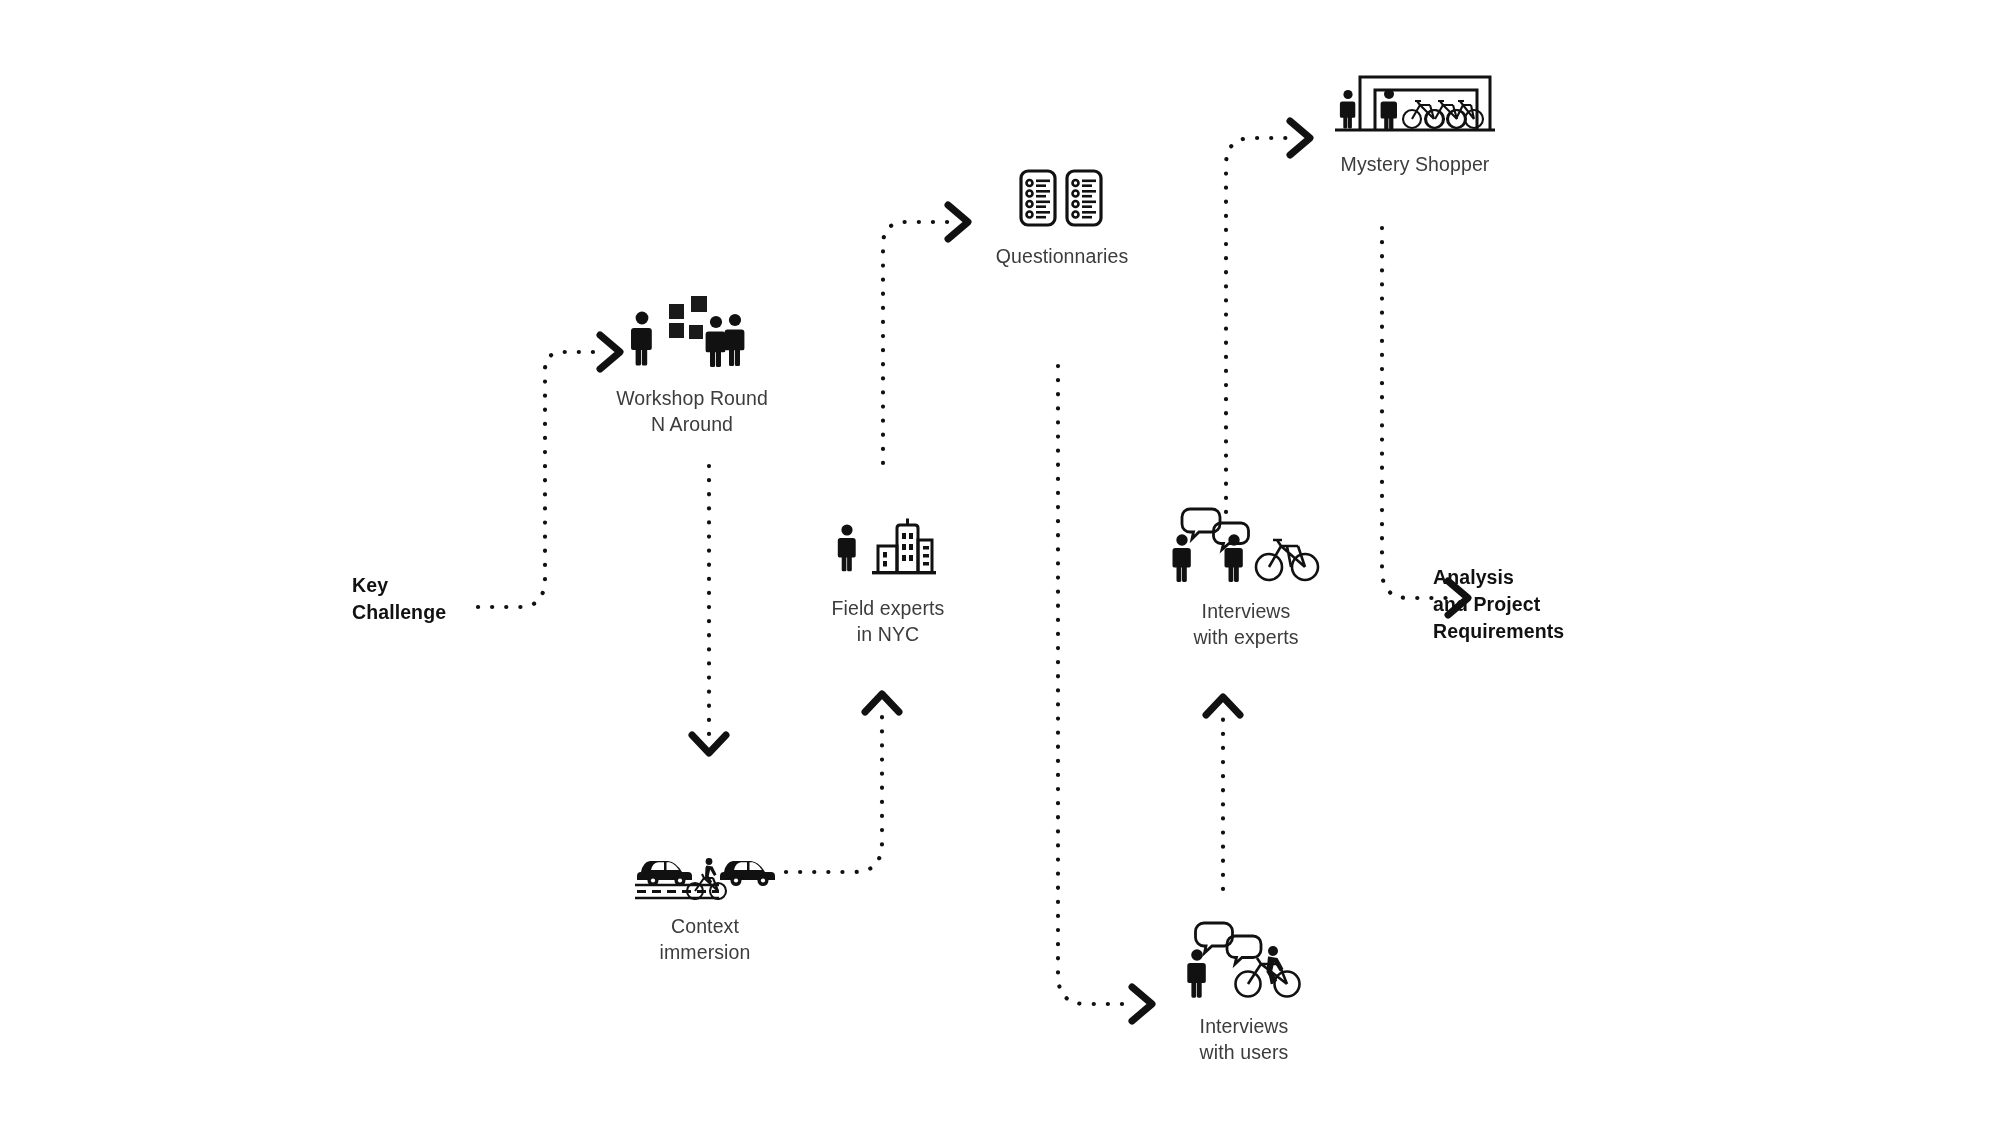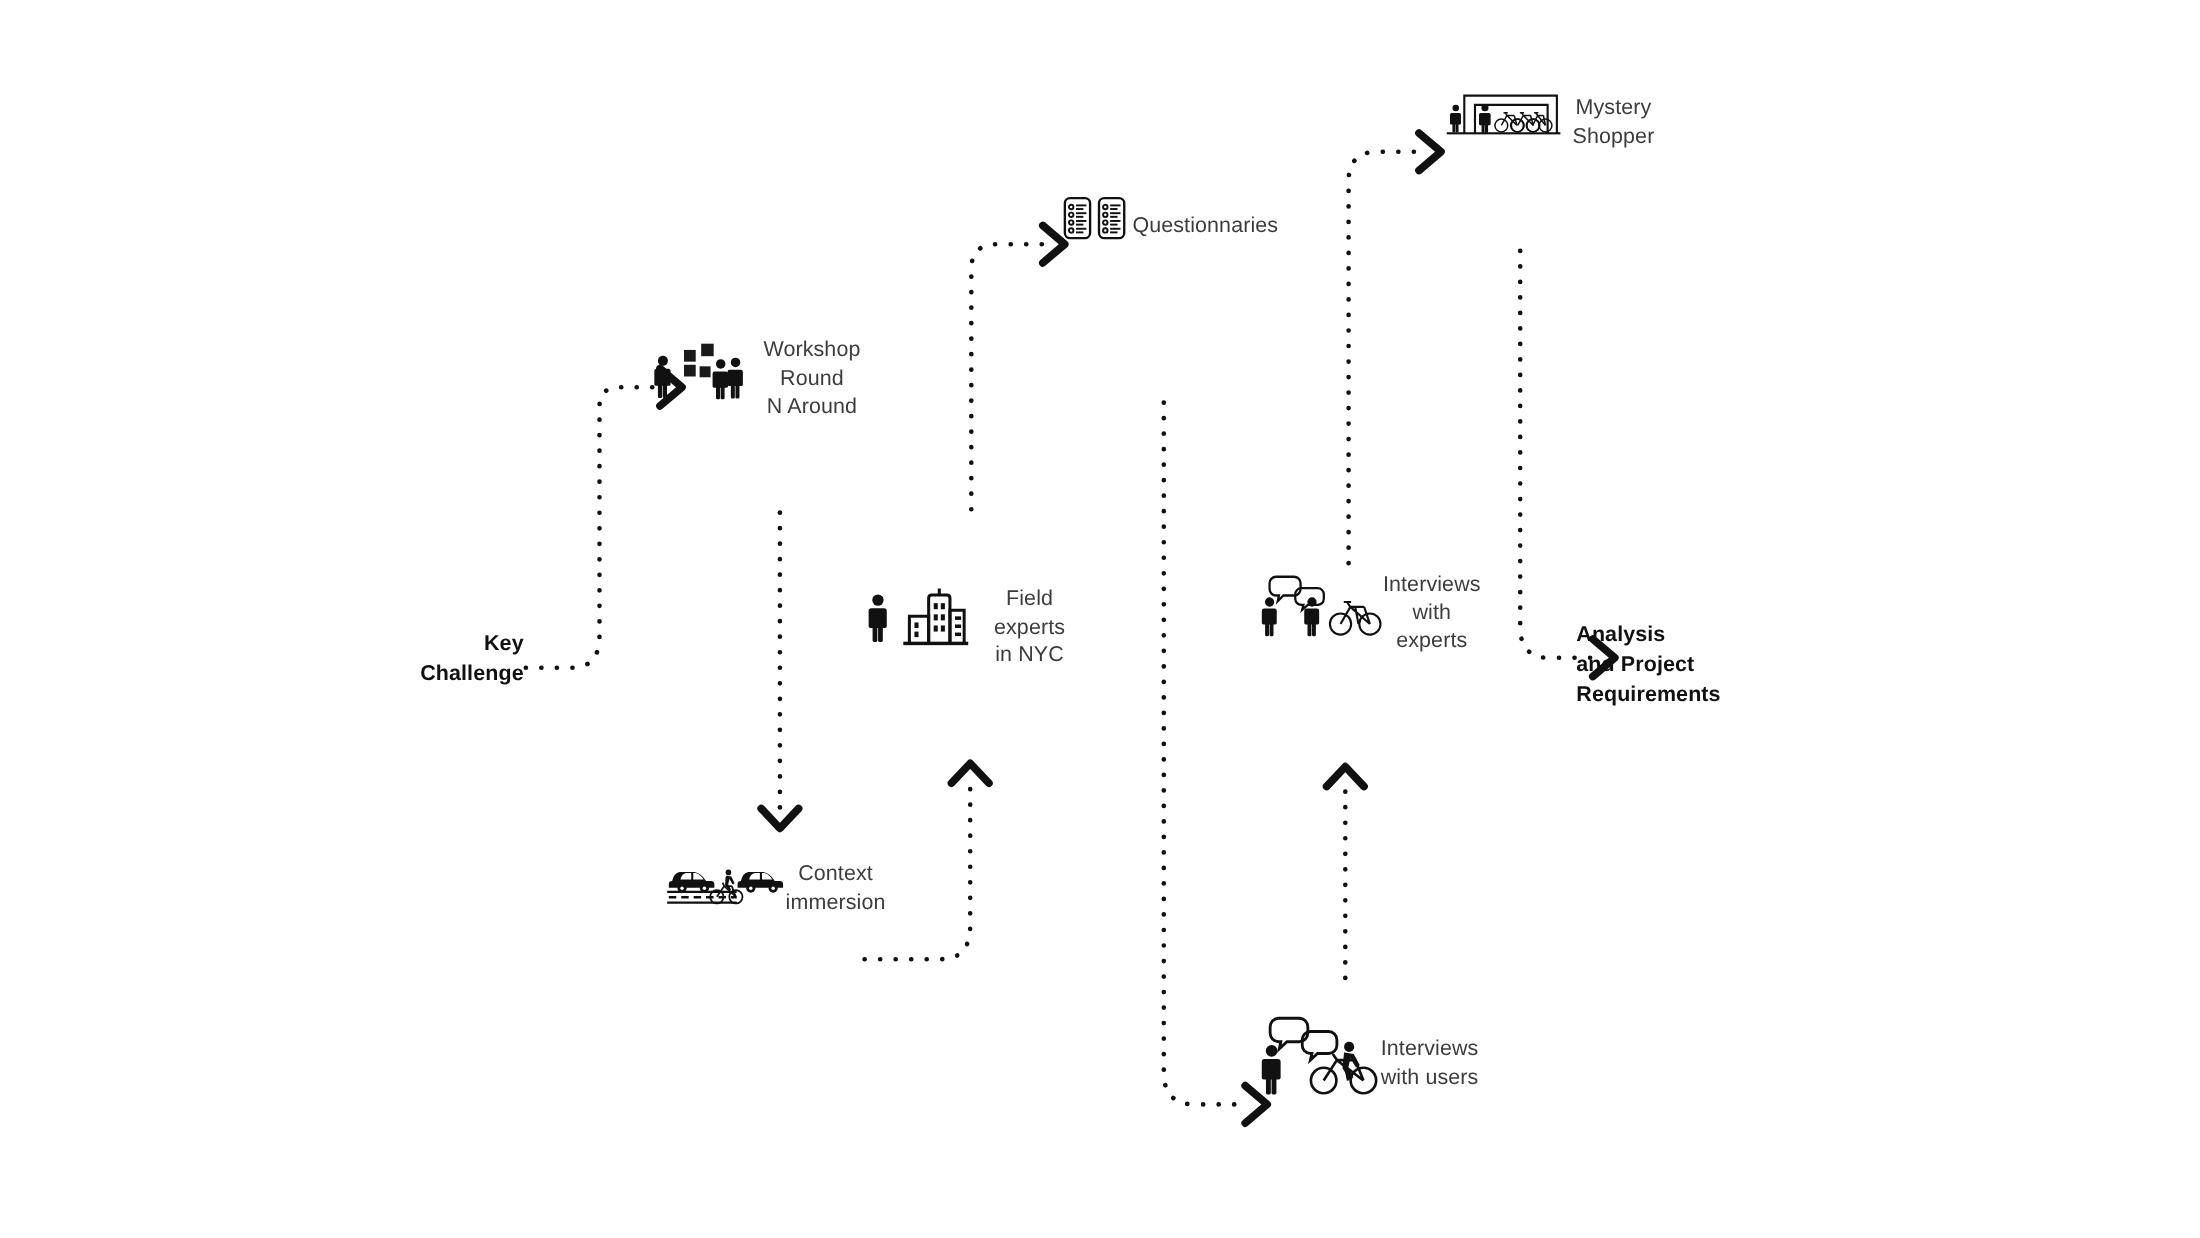"Mystery Shopper" .node { flex-direction: none -> column }
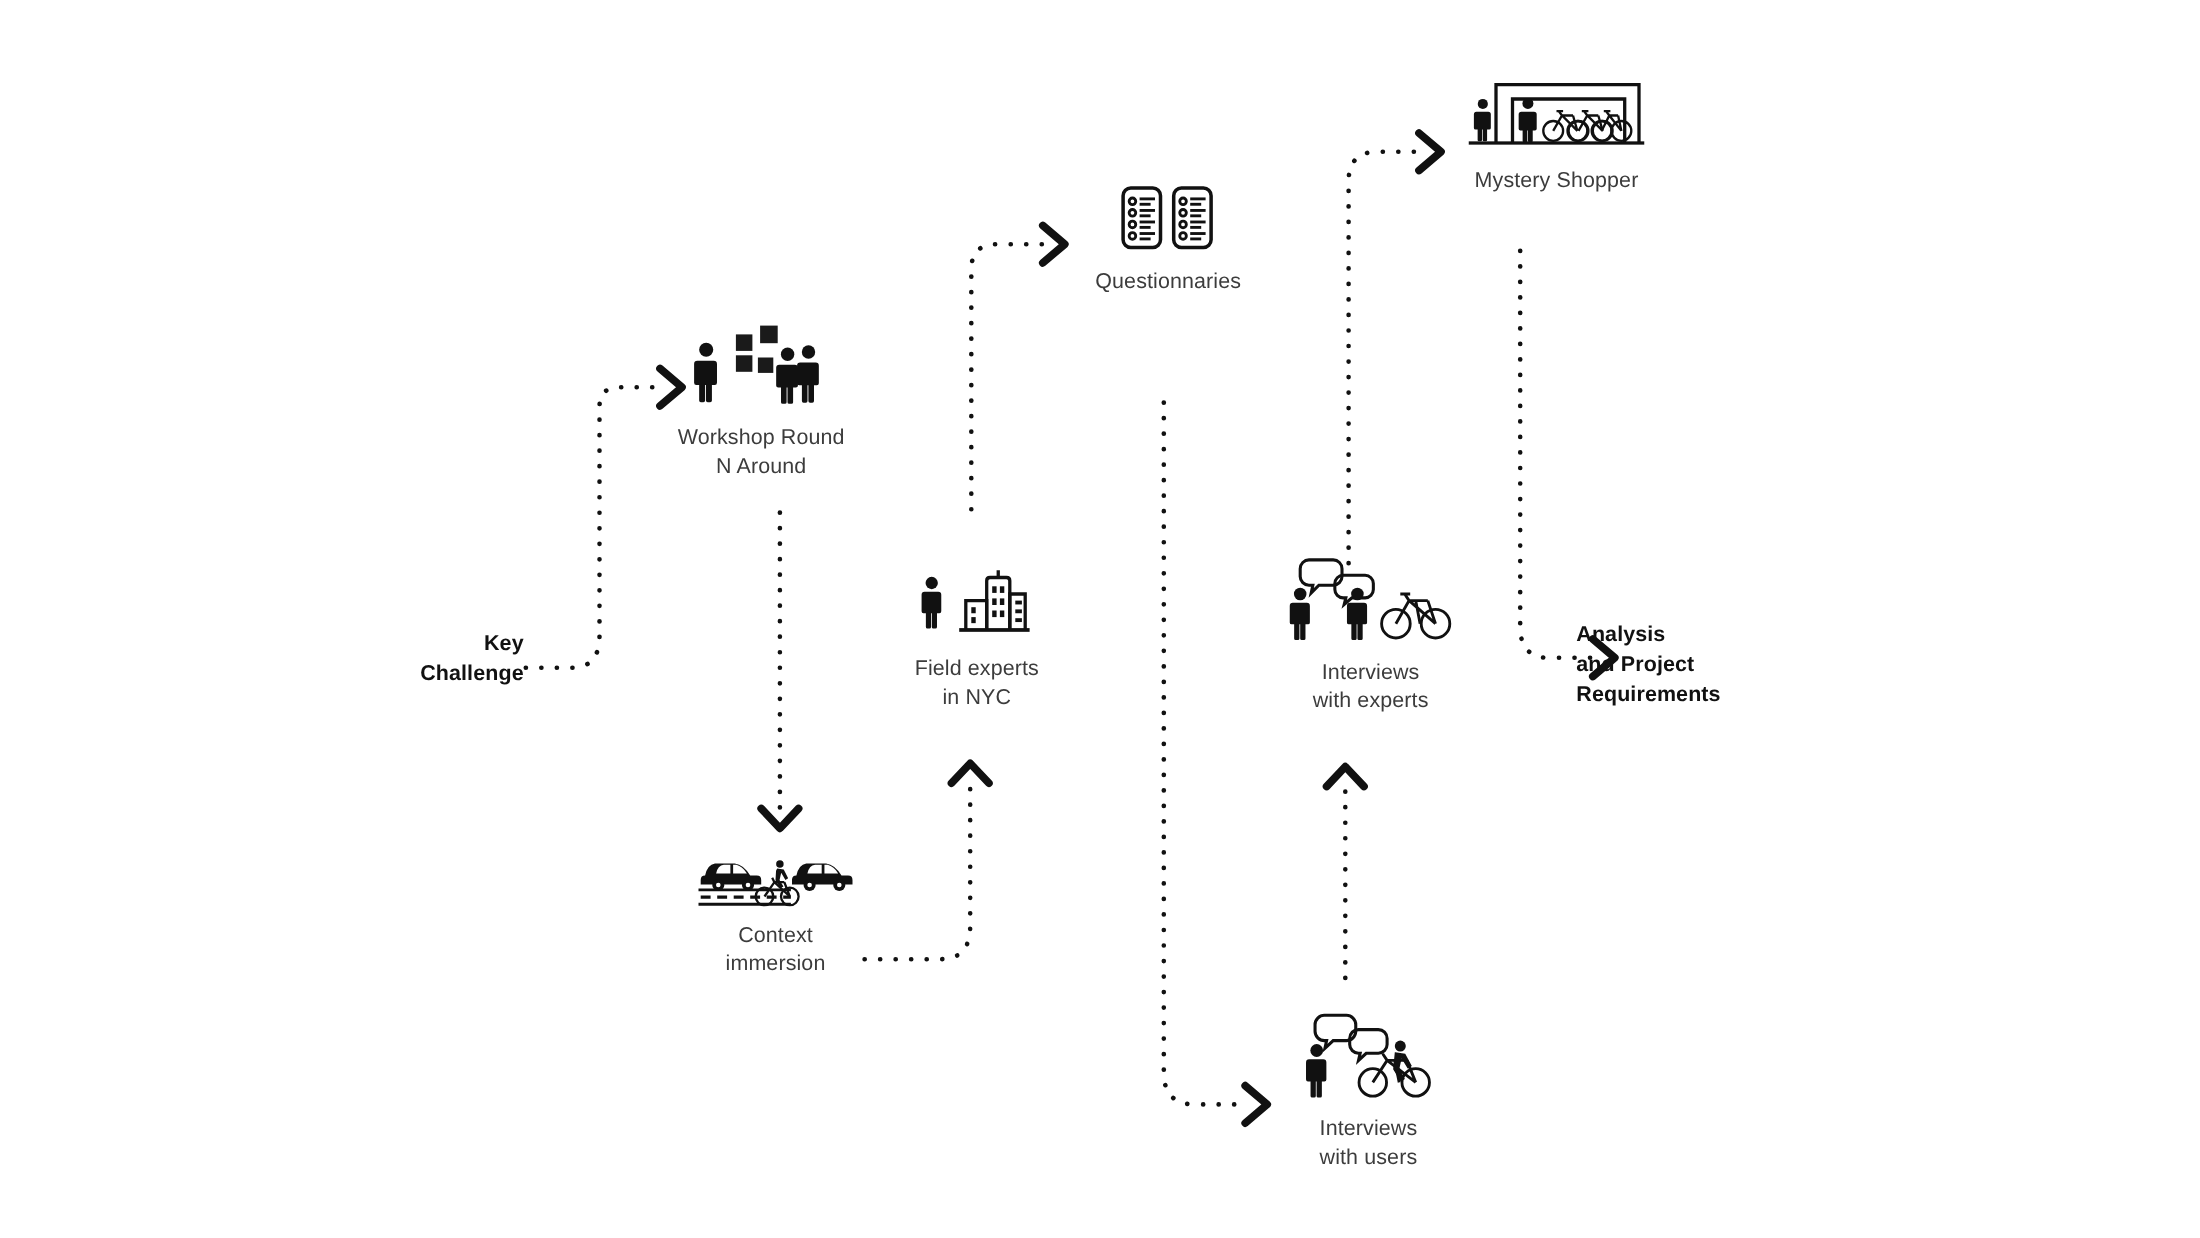"Key" div.endpoint { left: 382px -> 352px; text-align: right -> none }
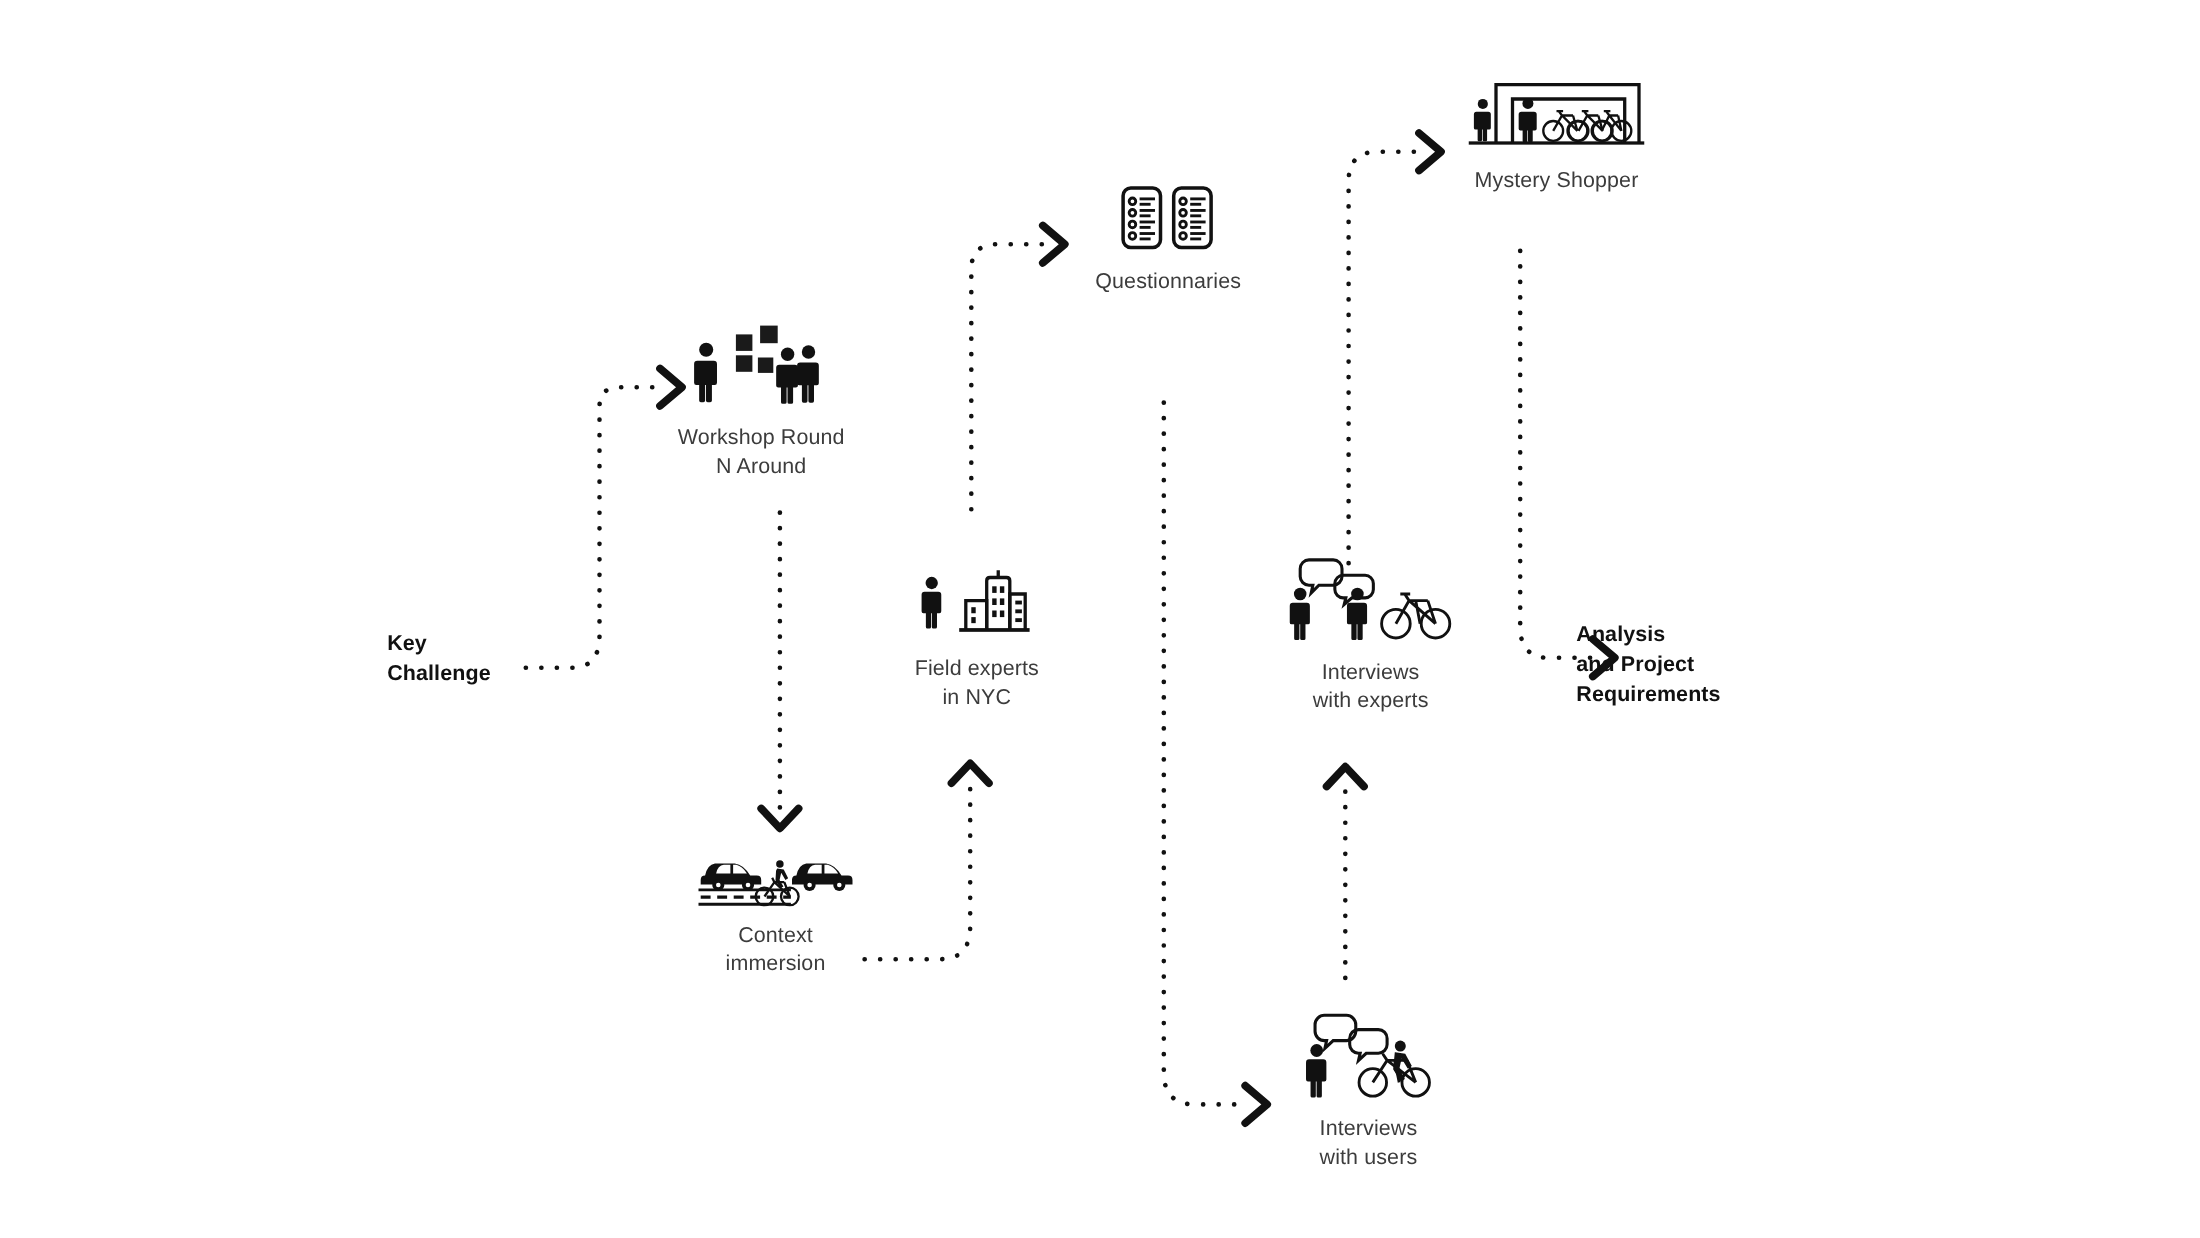"Context" div.node { top: 768px -> 844px }
